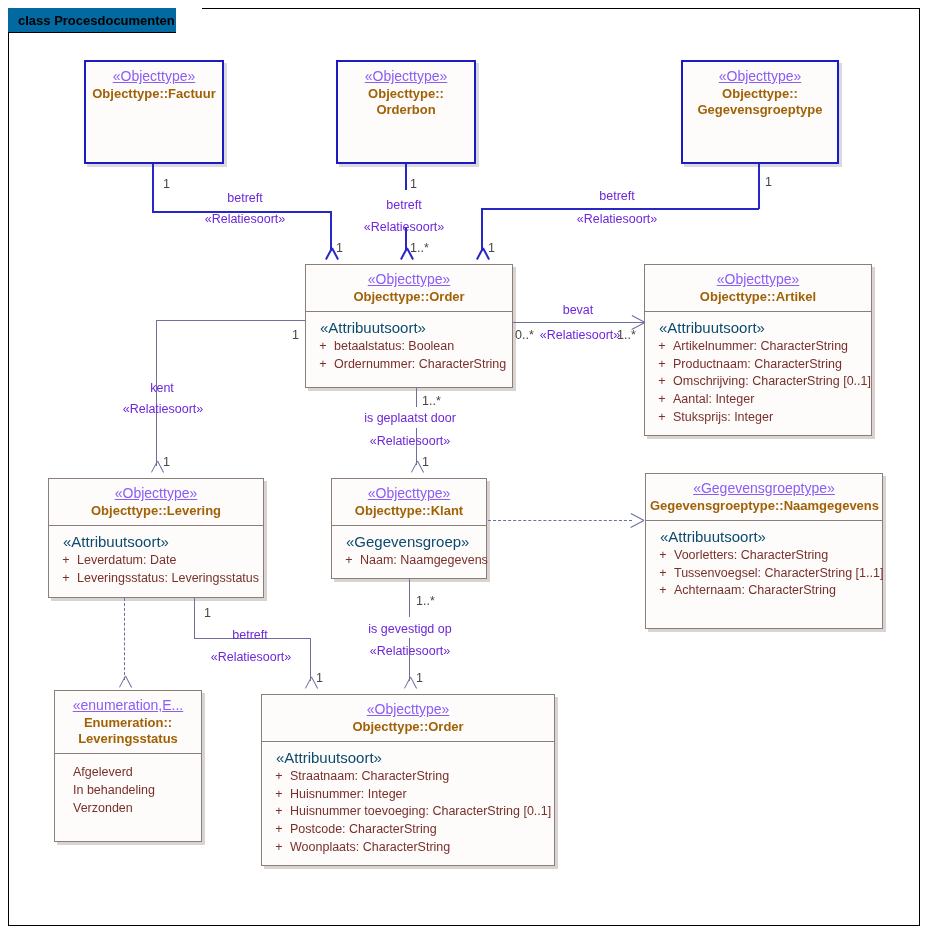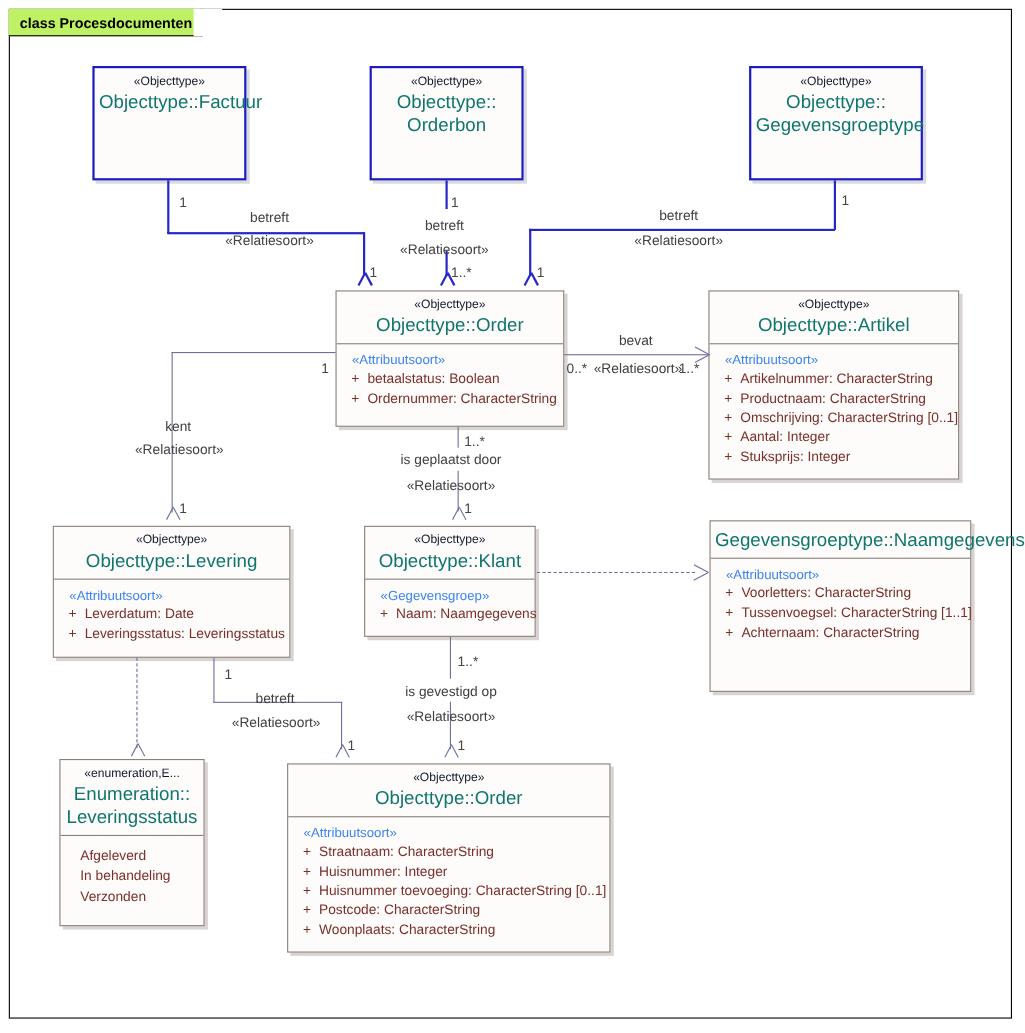"class Procesdocumenten" .frame-tab { background: #bef264 -> #0369a1 }
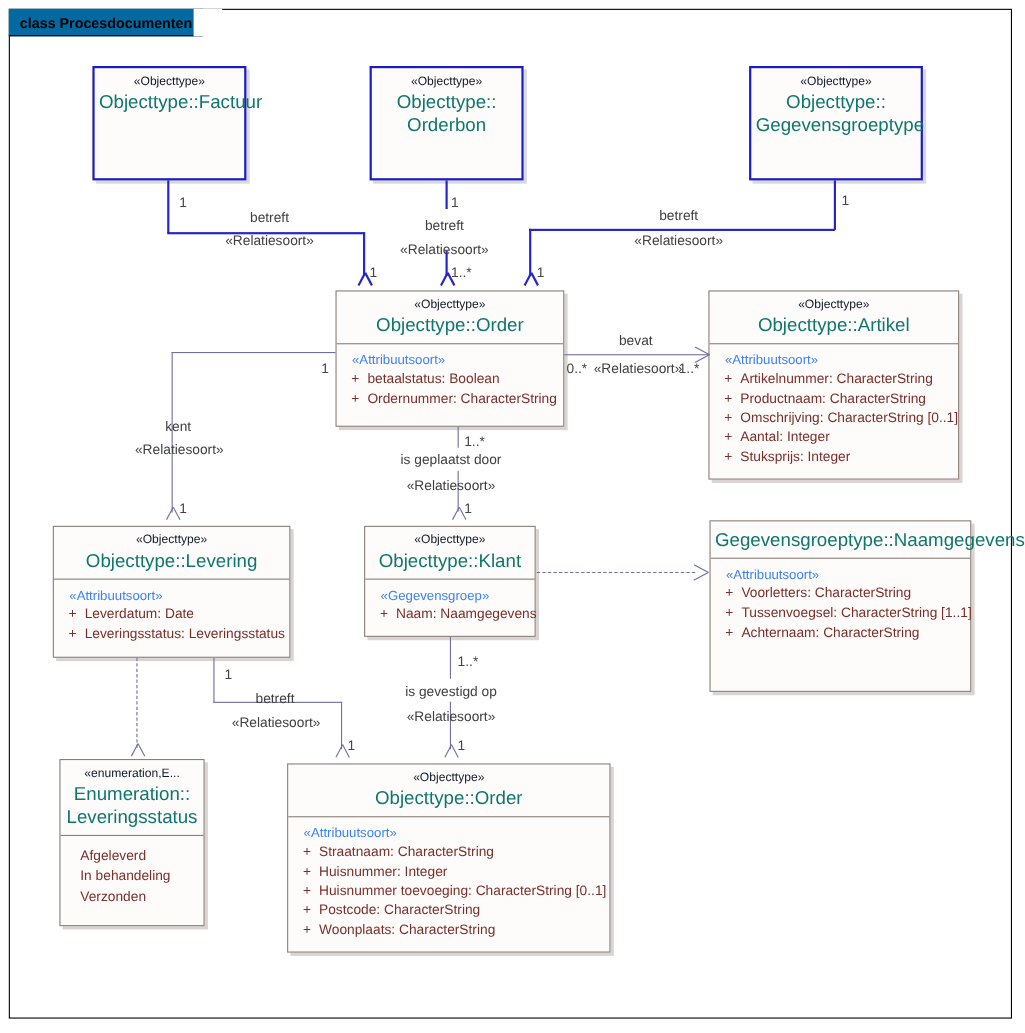"«Objecttype»" .uml .st { color: #0f172a -> #8b5cf6; font-size: 11px -> 14px; text-decoration: none -> underline }
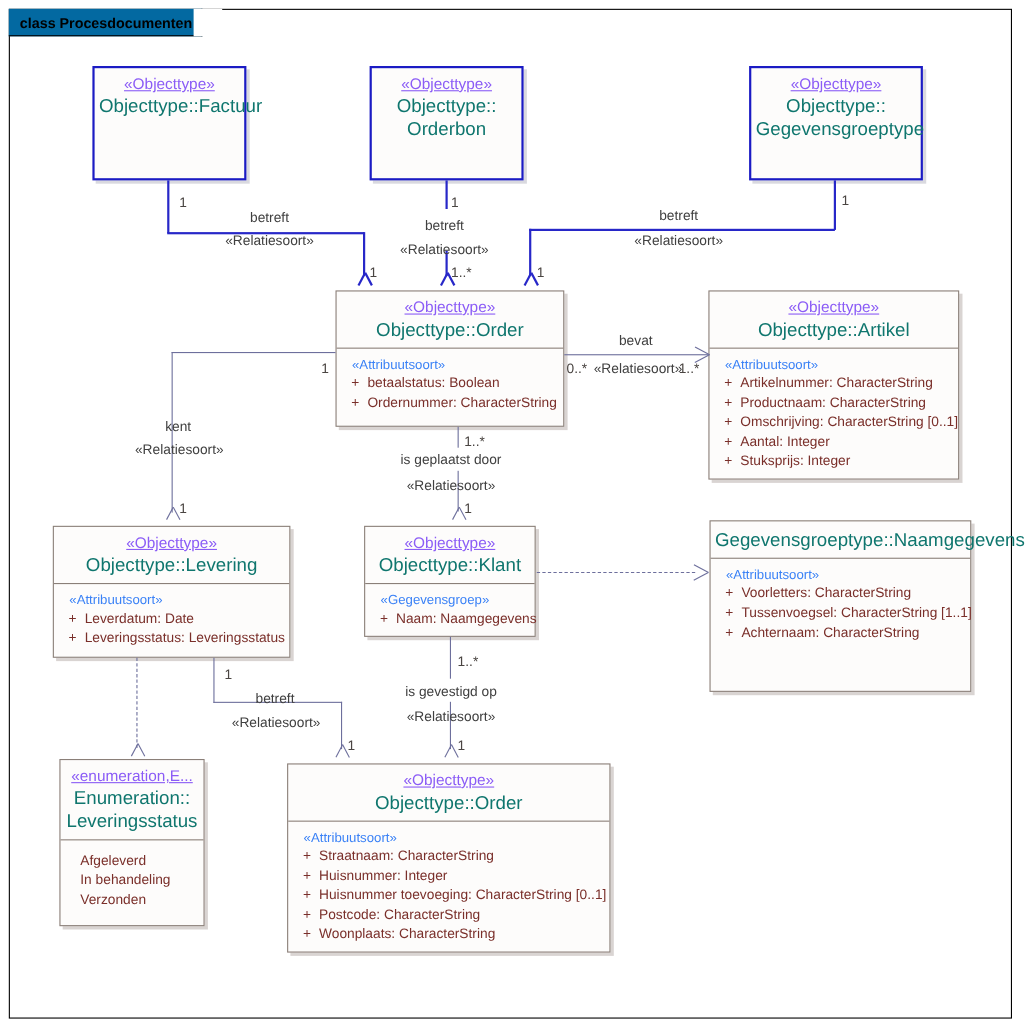"Objecttype::Factuur" .uml .nm { color: #0f766e -> #a16207; font-size: 17px -> 13px; font-weight: normal -> bold }
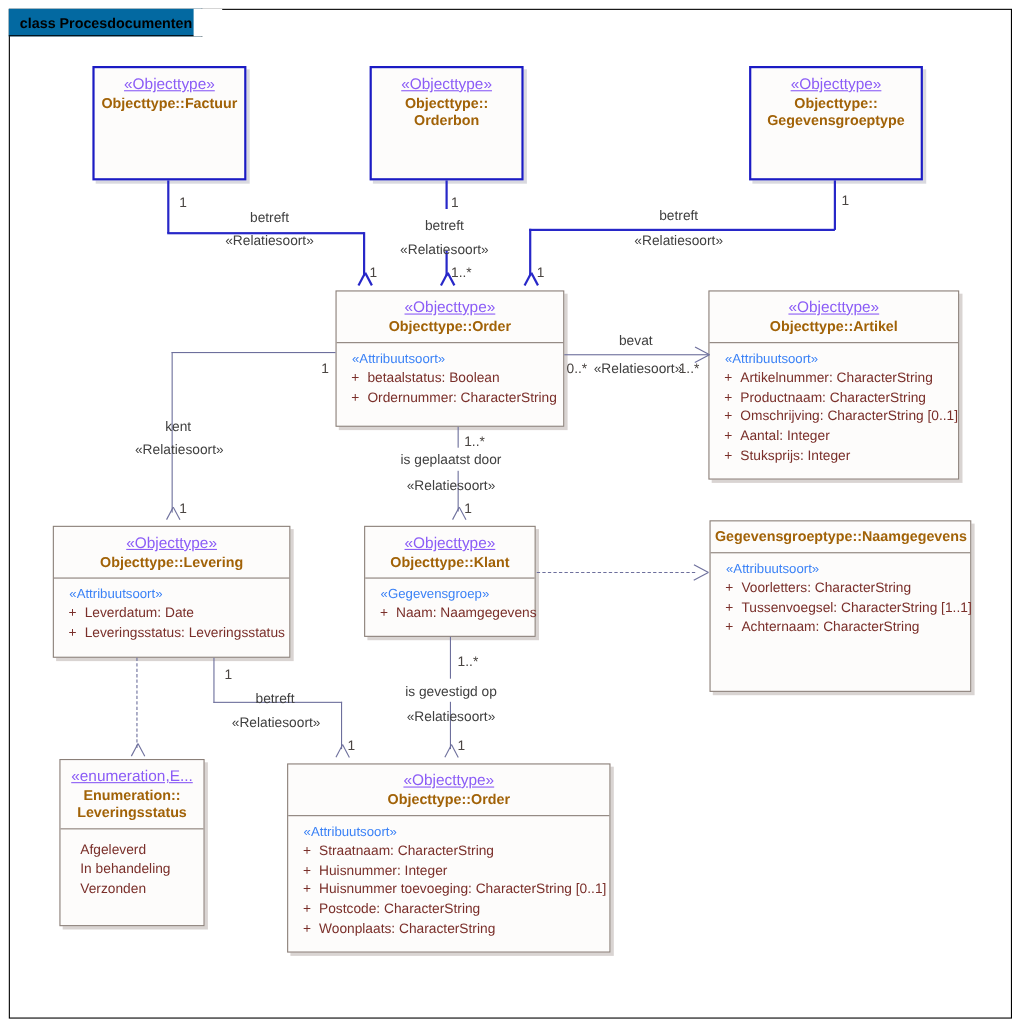"betreft" .lbl { color: #404040 -> #6d28d9 }
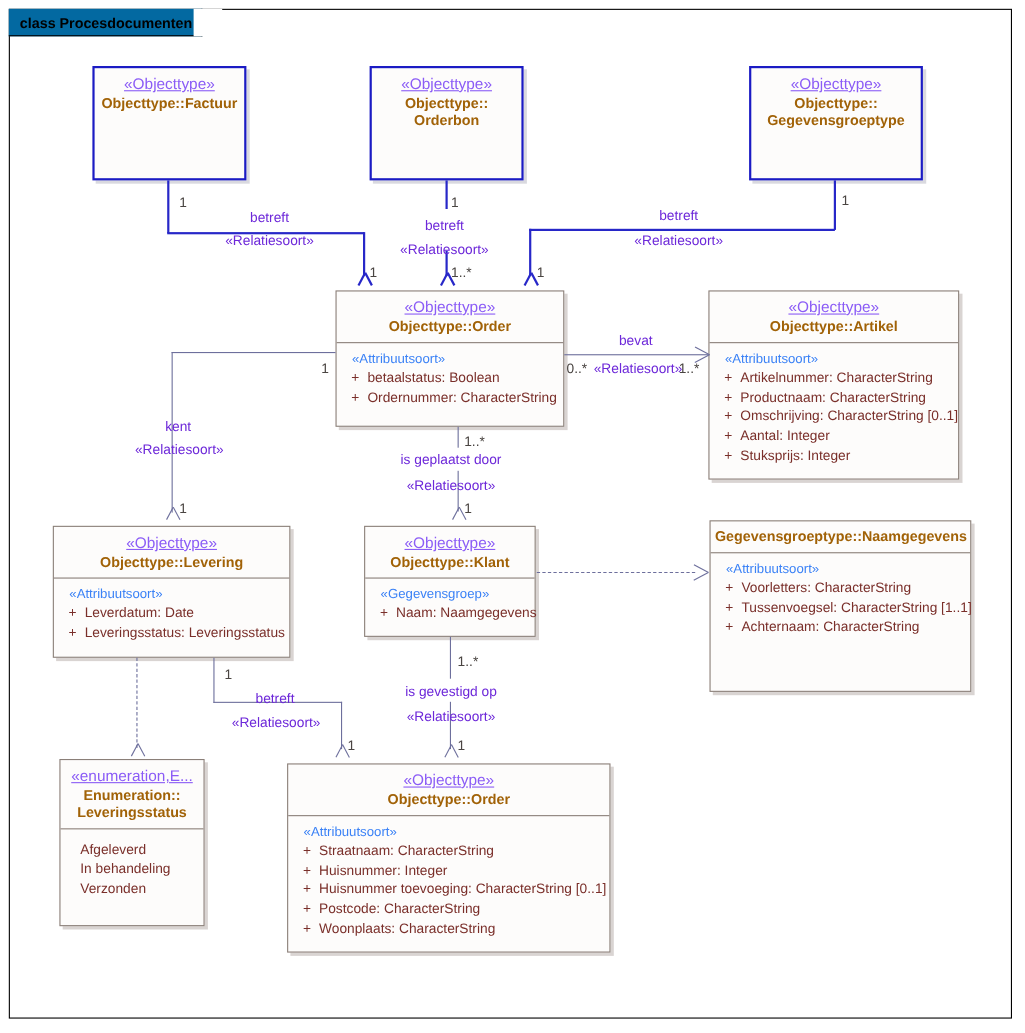"«Attribuutsoort»" .uml .sec { color: #3b82f6 -> #0c4a6e; font-size: 12px -> 15px }
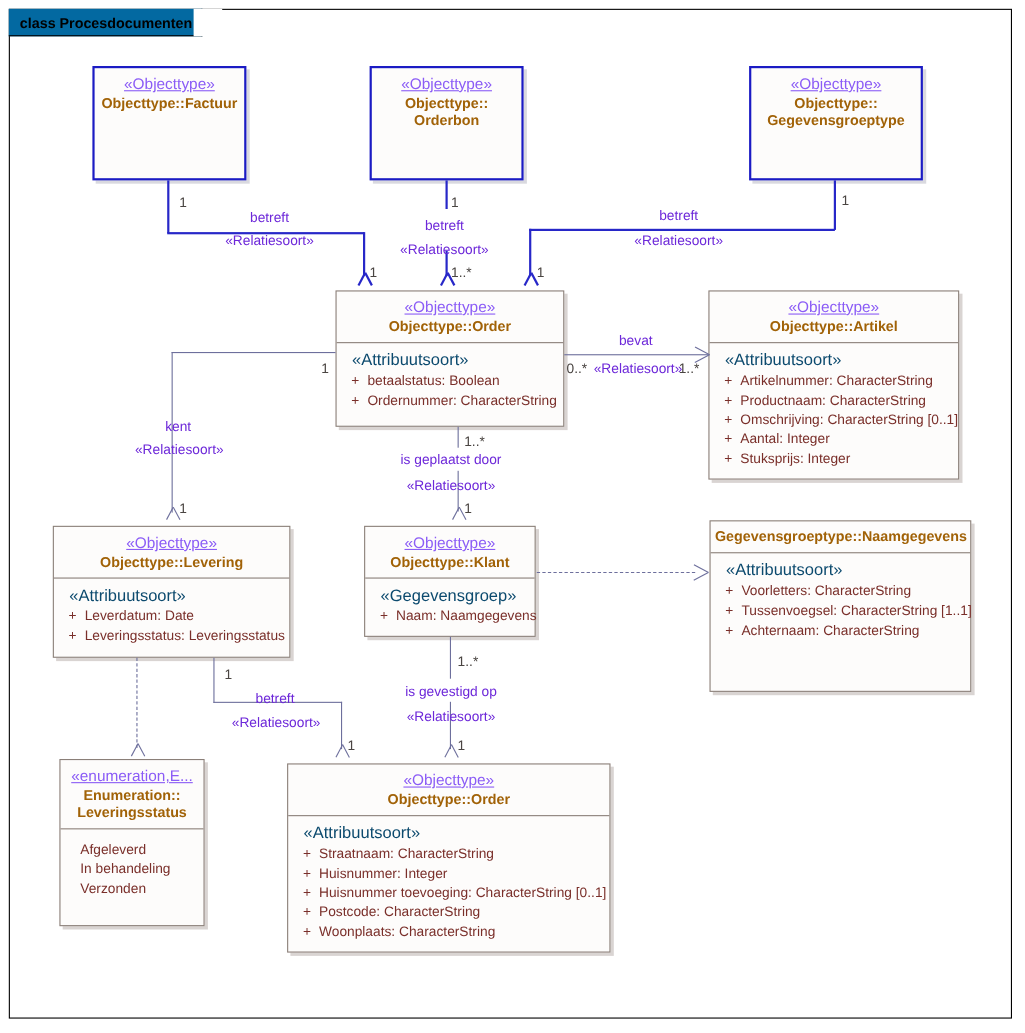"«Gegevensgroeptype»" div.st { html: none -> <div>«Gegevensgroeptype»</div> }
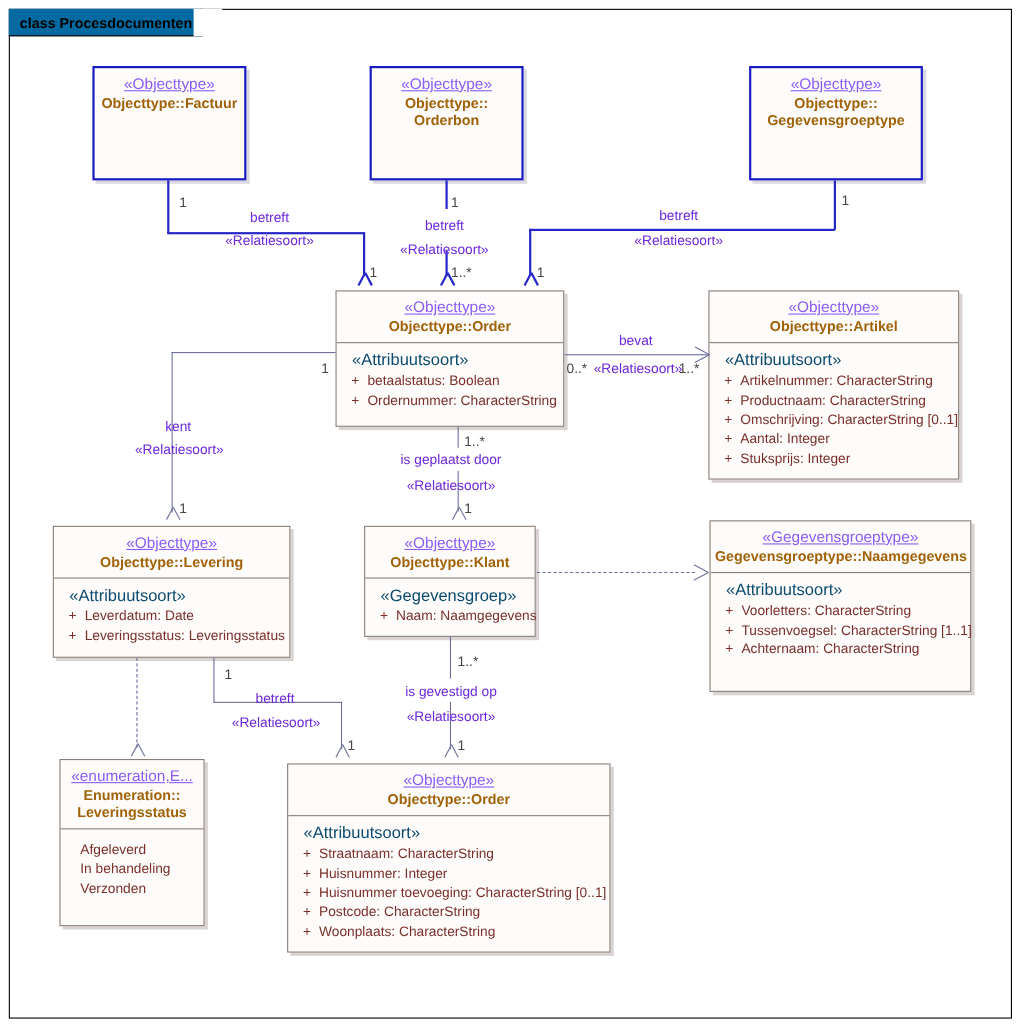"«enumeration,E..." div.uml { width: 132px -> 148px }
